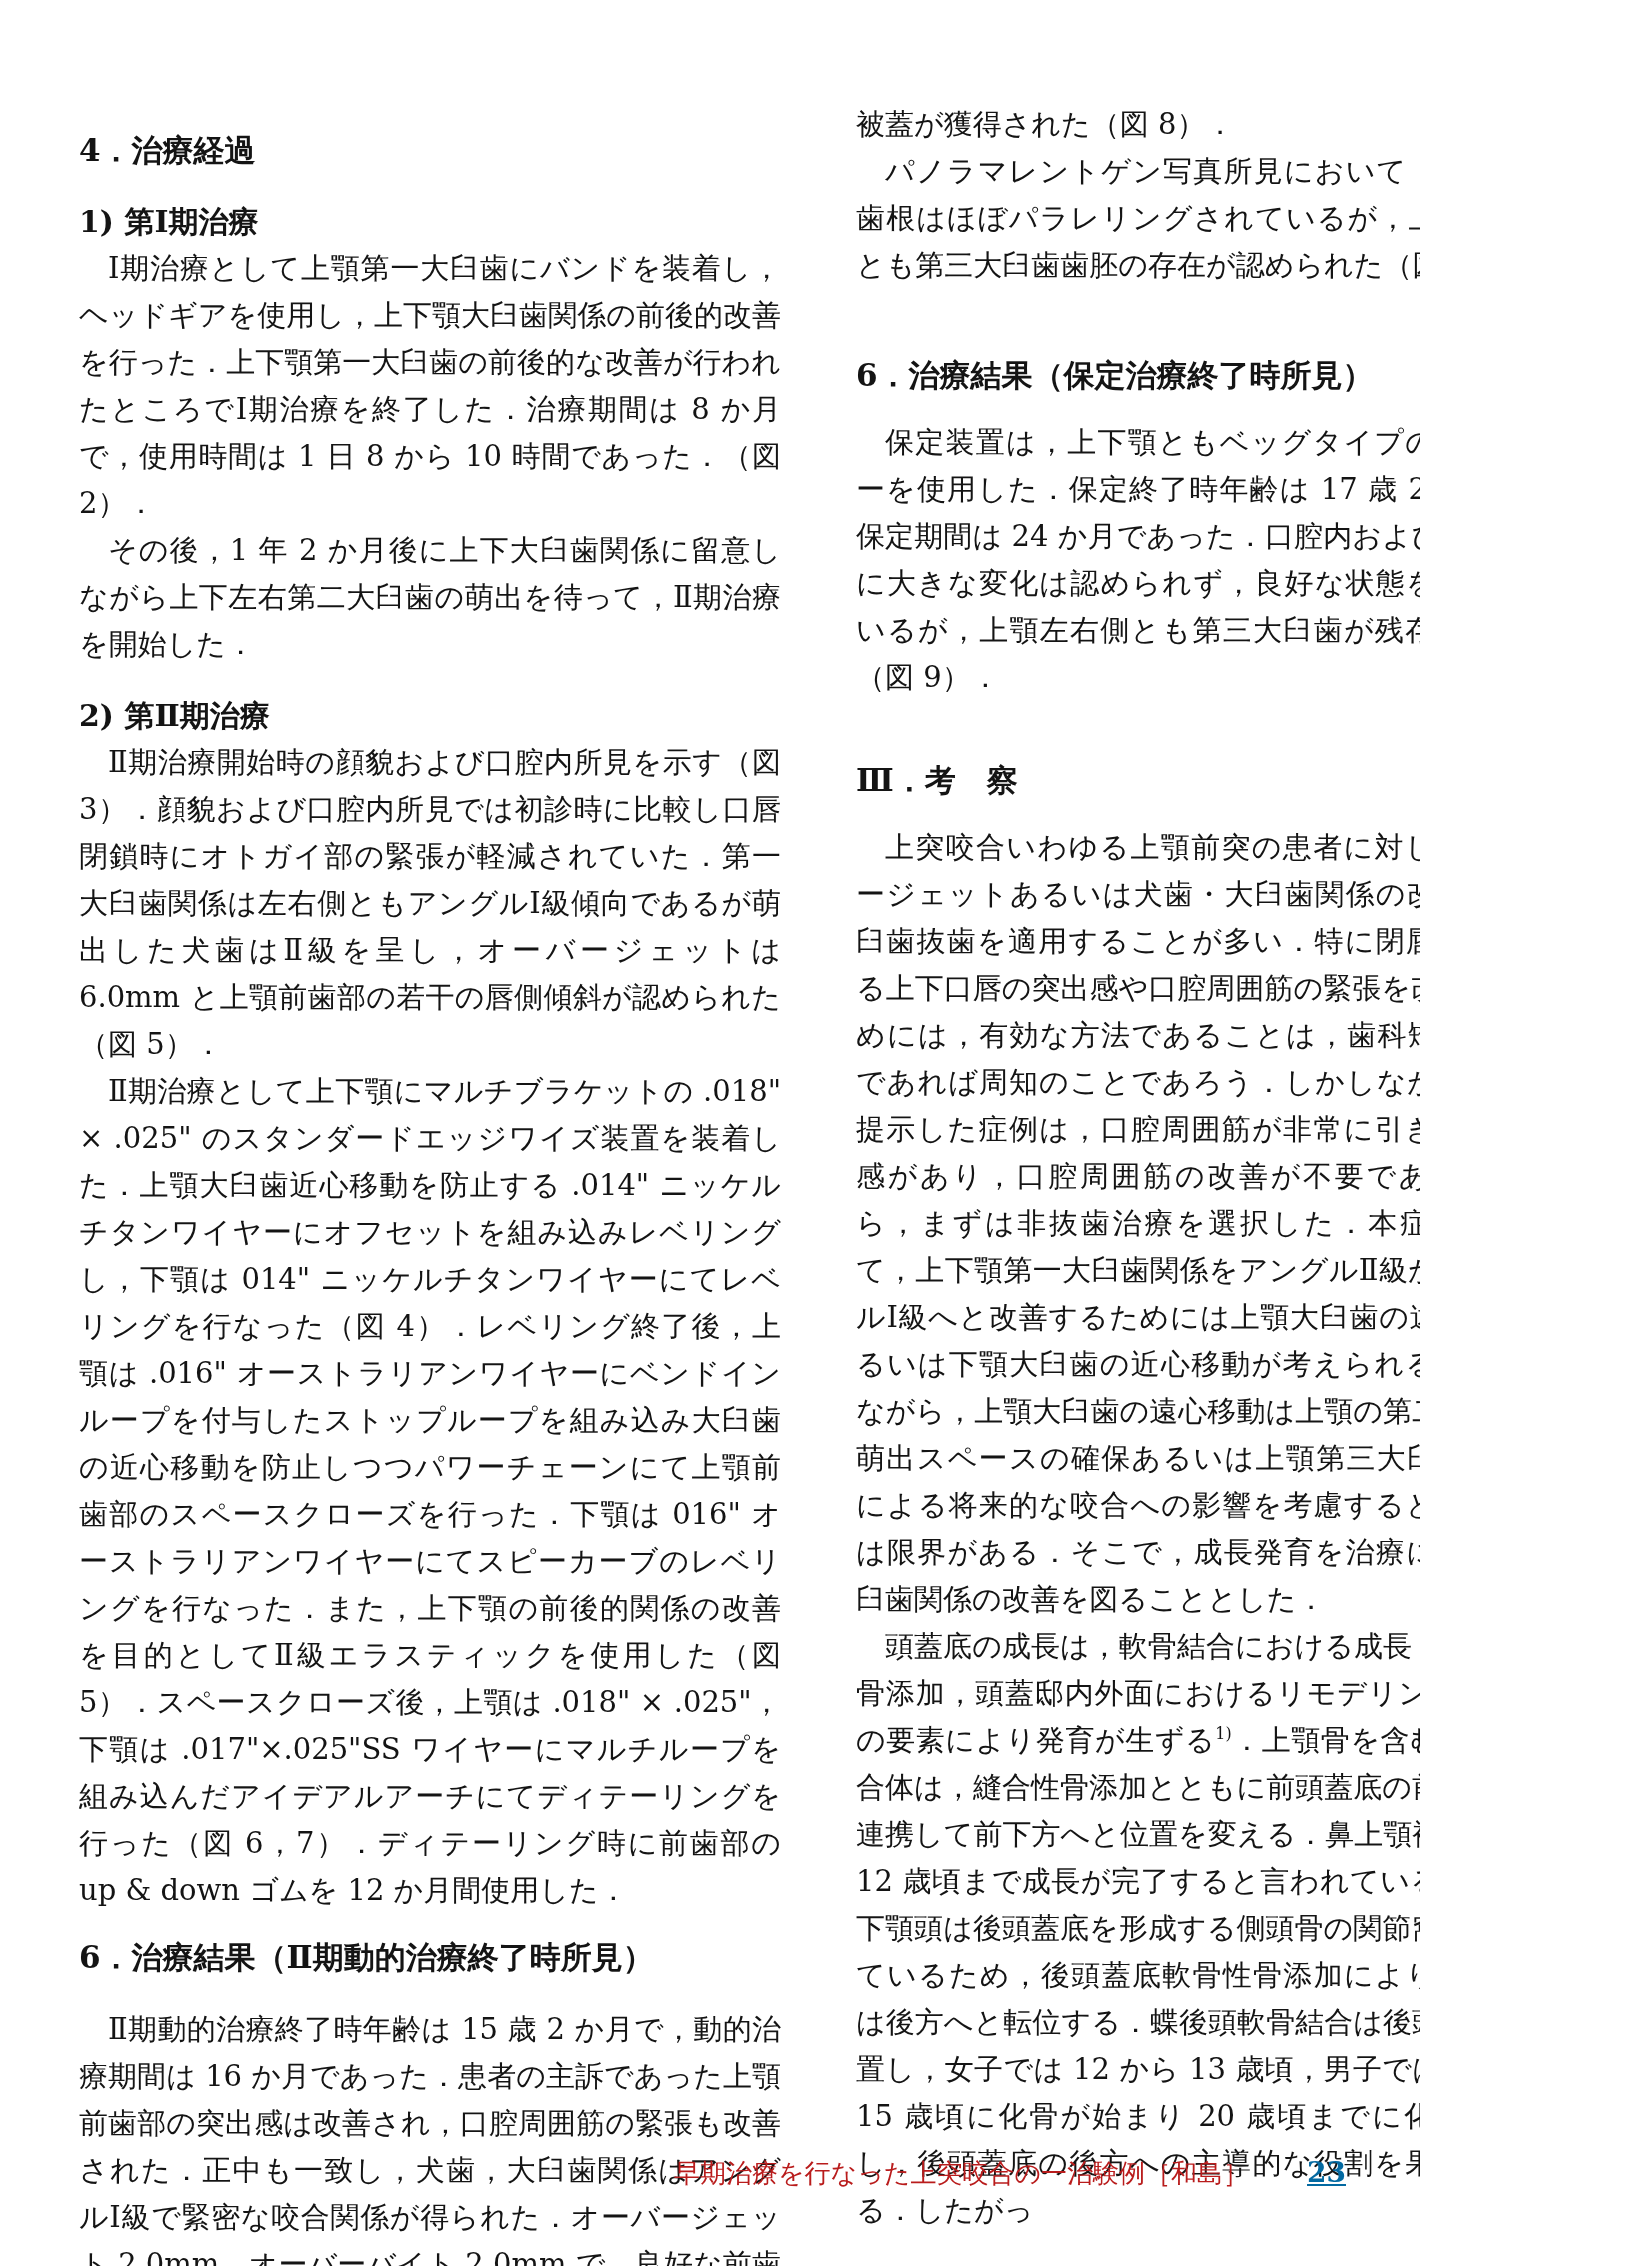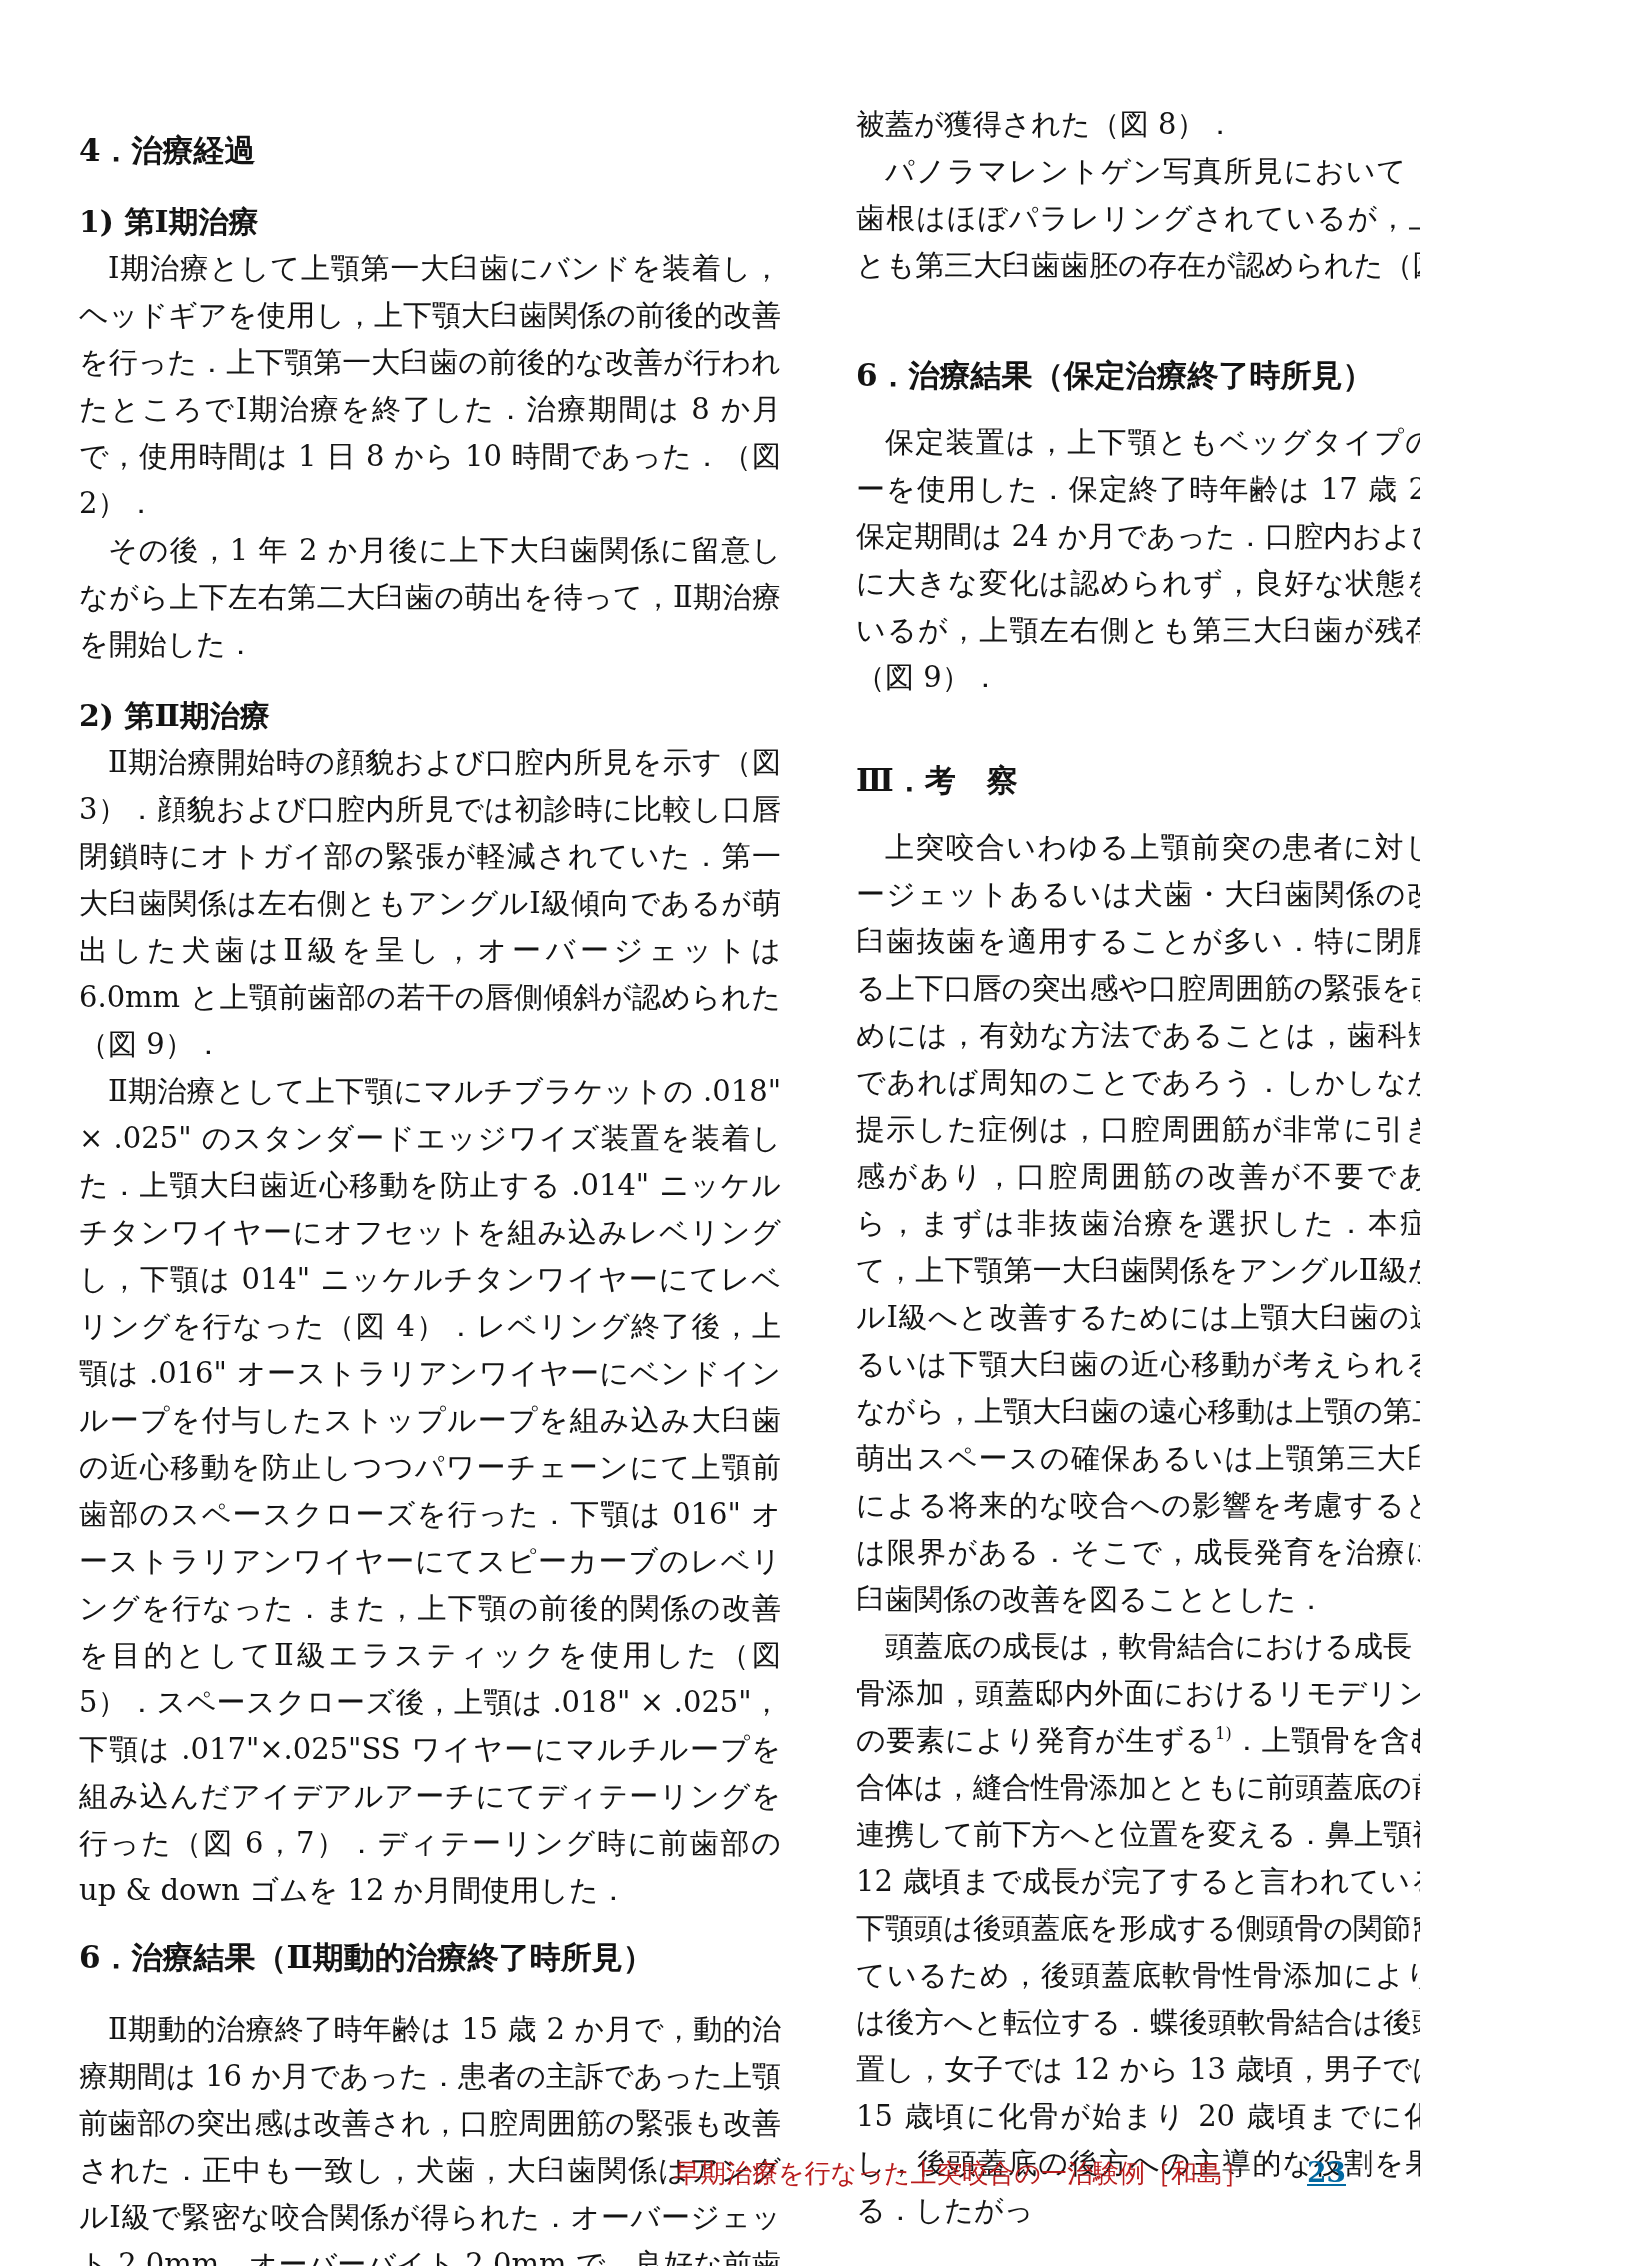"Ⅱ期治療開始時の顔貌および口腔内所見を示す（図" p.para { text: 9 -> 5 }
